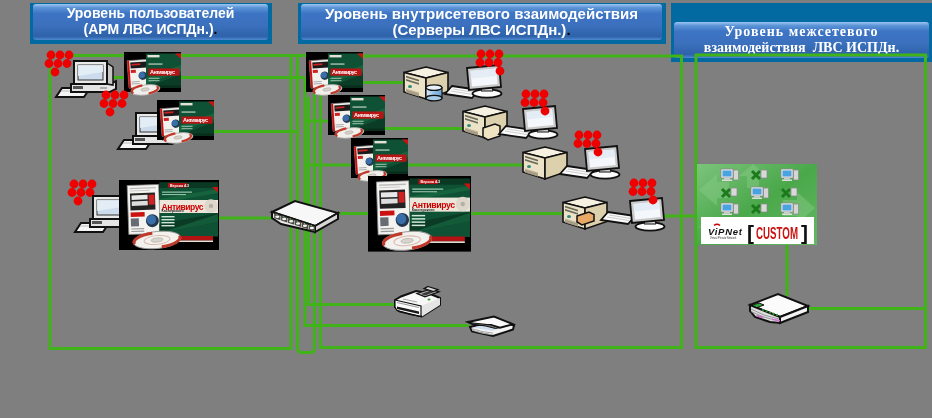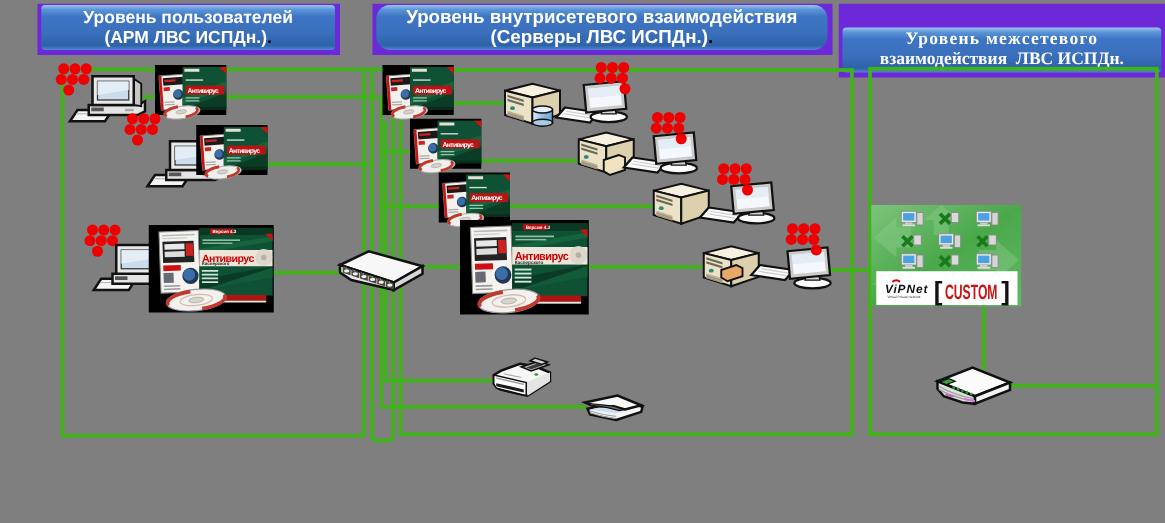"Уровень пользователей" .bar { background: #6d28d9 -> #0369a1 }
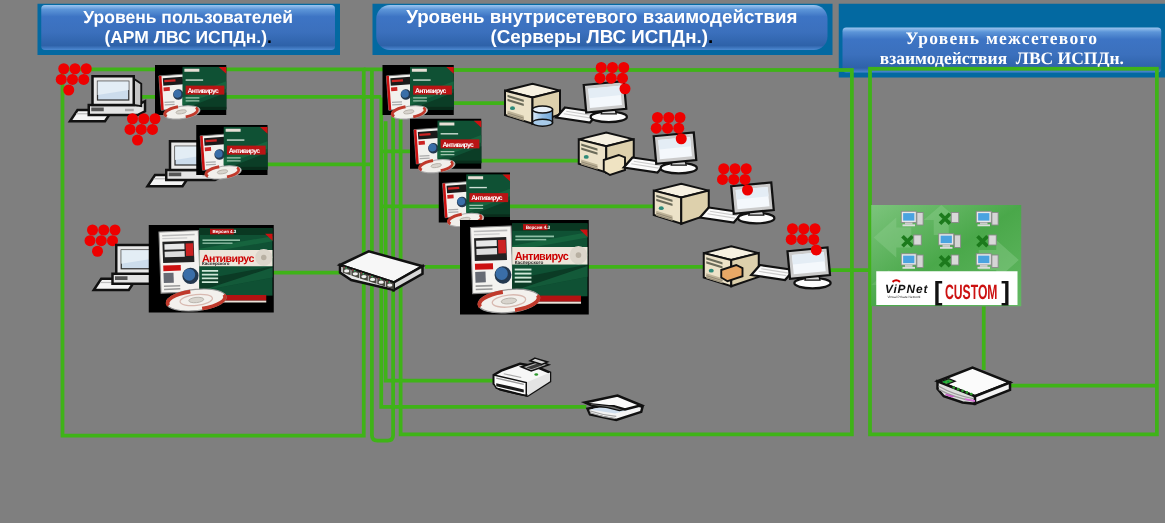"Уровень внутрисетевого взаимодействия" #b2 .in { border-radius: 11px -> none }
